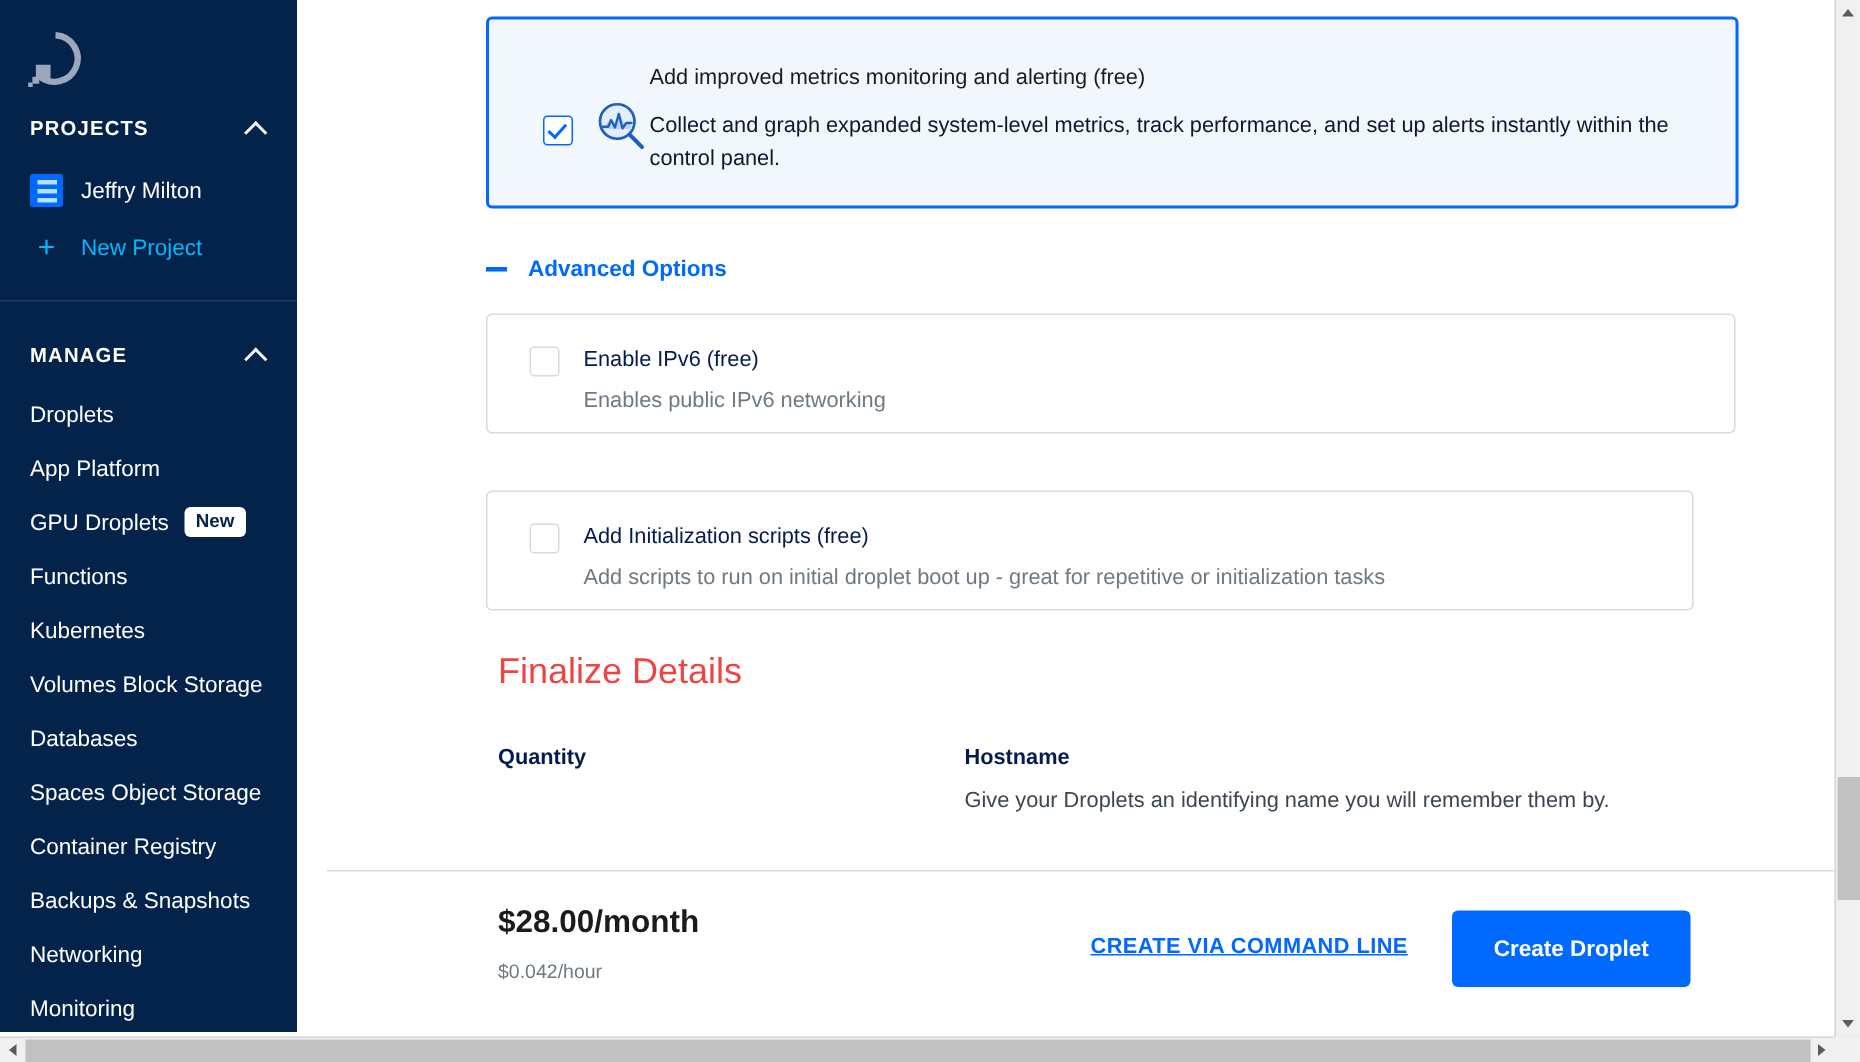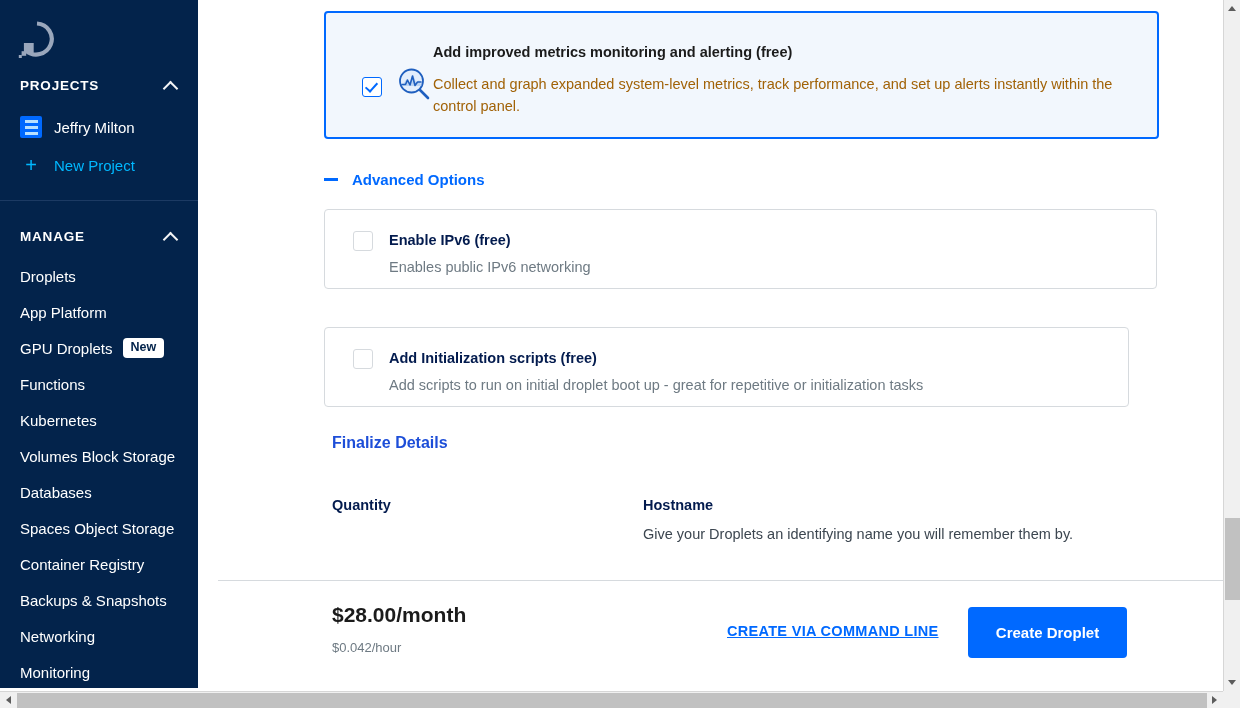"Add improved metrics monitoring and" .opt-title { font-weight: bold -> normal }
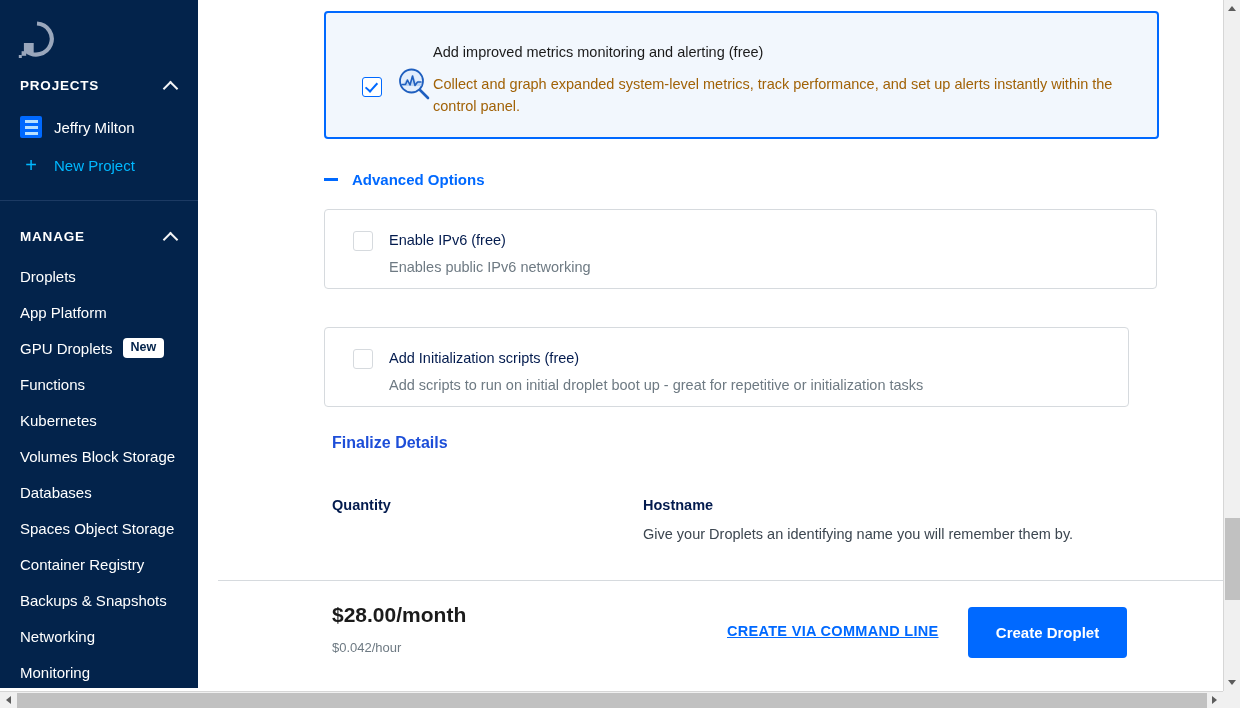"Collect and graph expanded system-level" .opt-desc { color: #a16207 -> #0f172a }
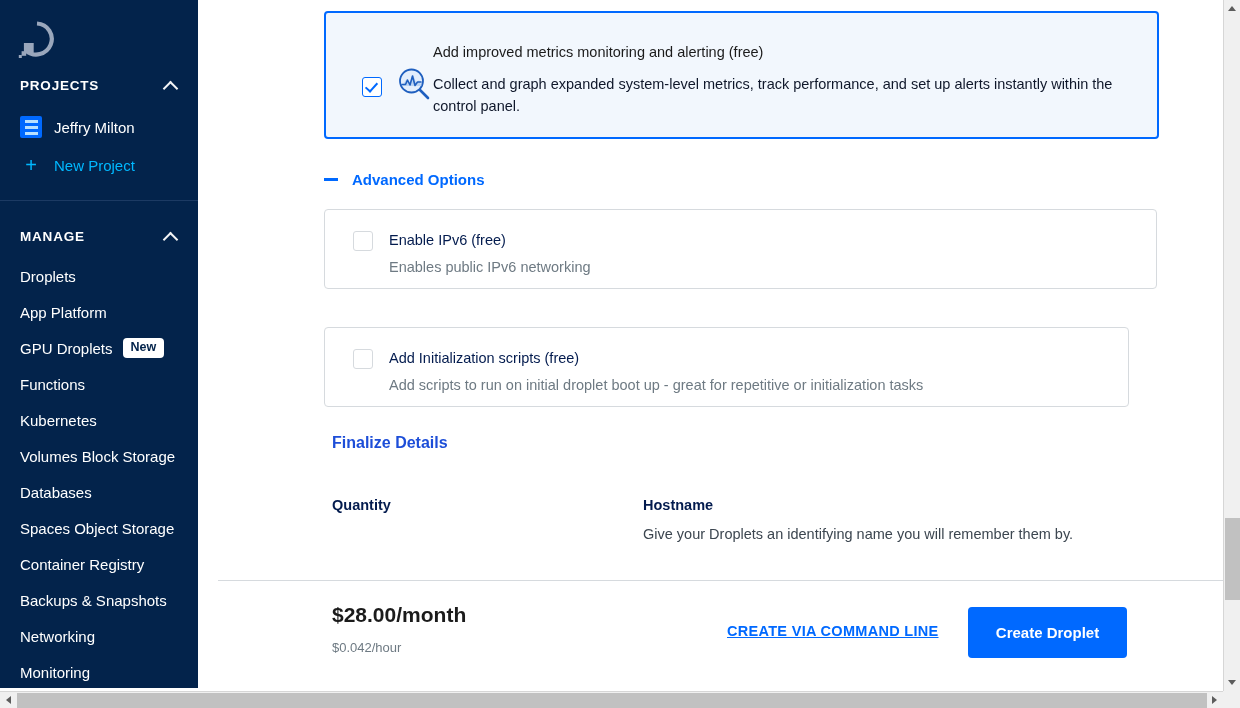"Finalize Details" .h2 { color: #1d4ed8 -> #ef4444; font-size: 16px -> 24px; font-weight: bold -> normal }
